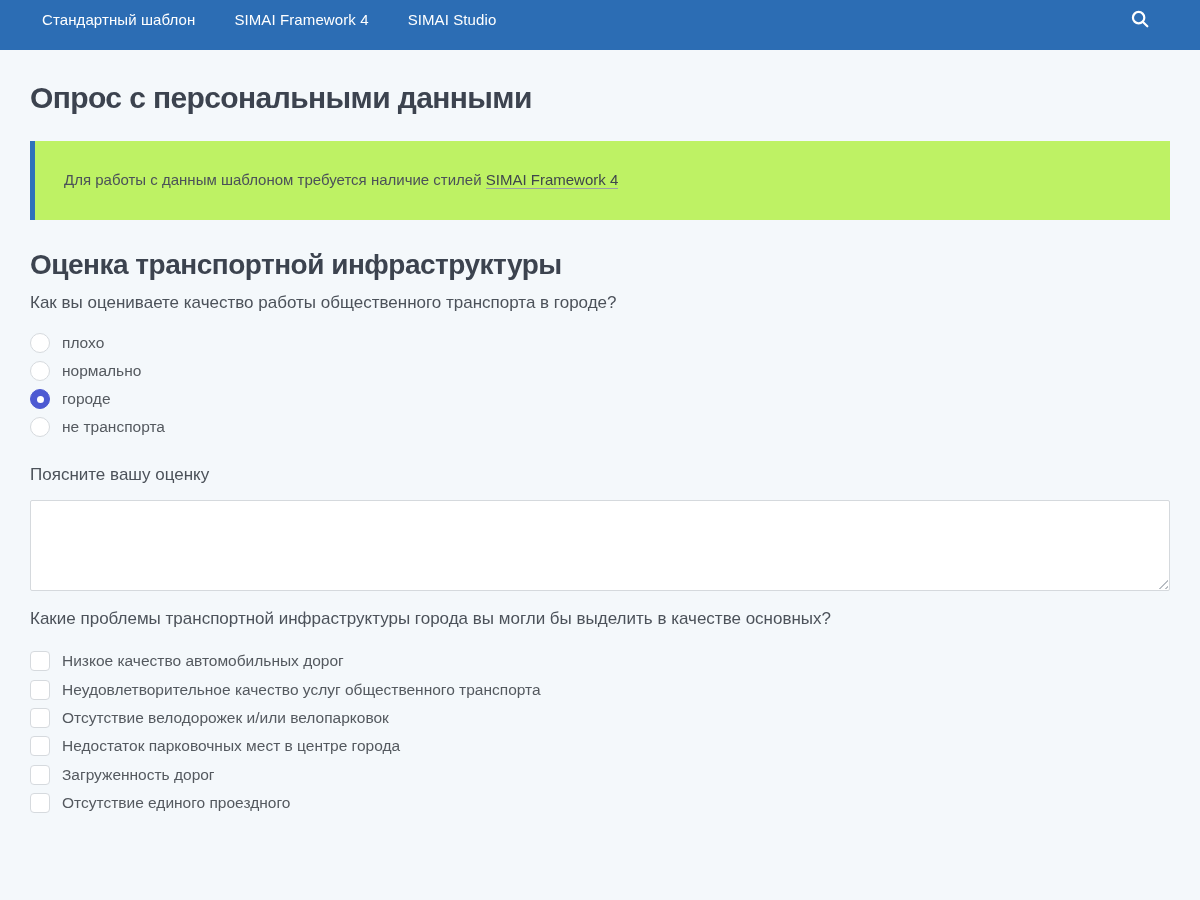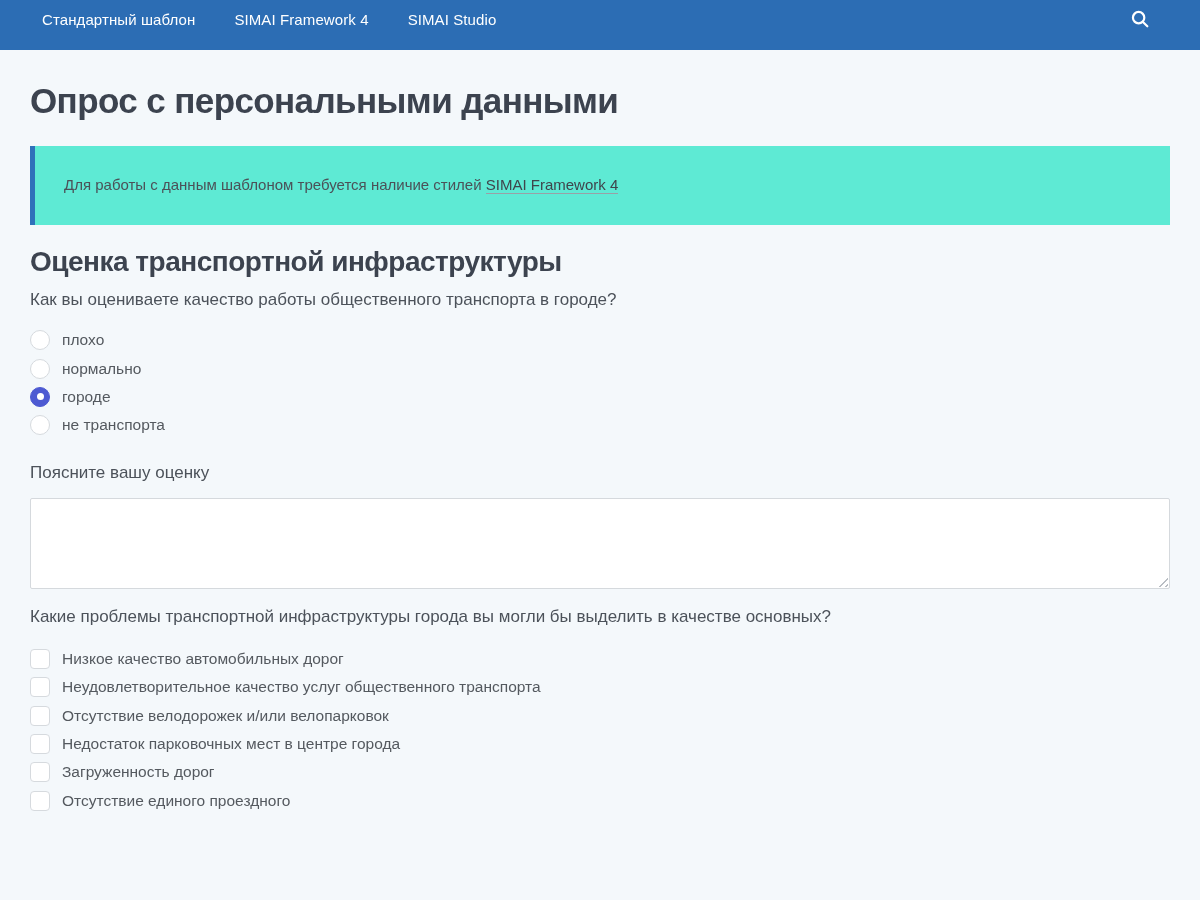"Опрос с персональными данными" h1.page-title { font-size: 35px -> 30px }
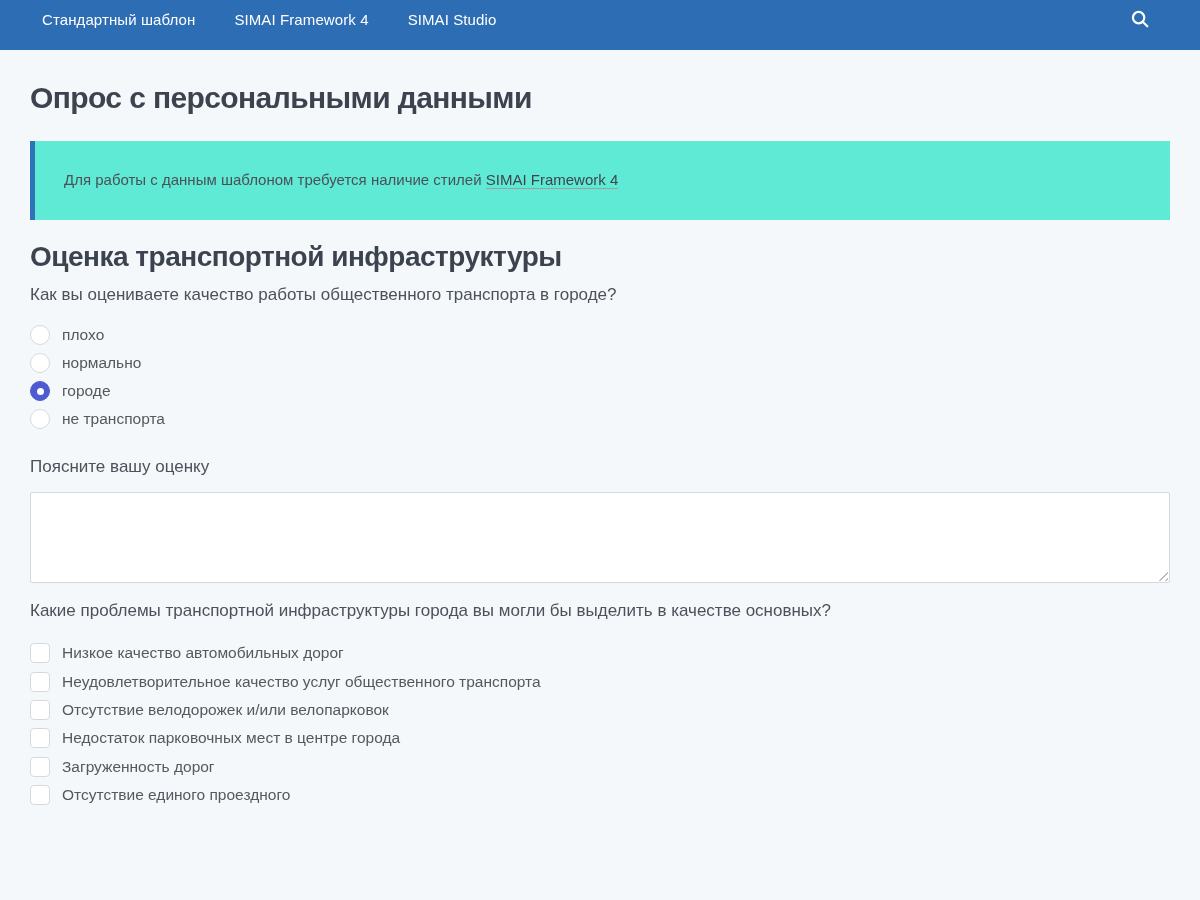"Для работы с данным шаблоном" .notice { background: #5eead4 -> #bef264 }
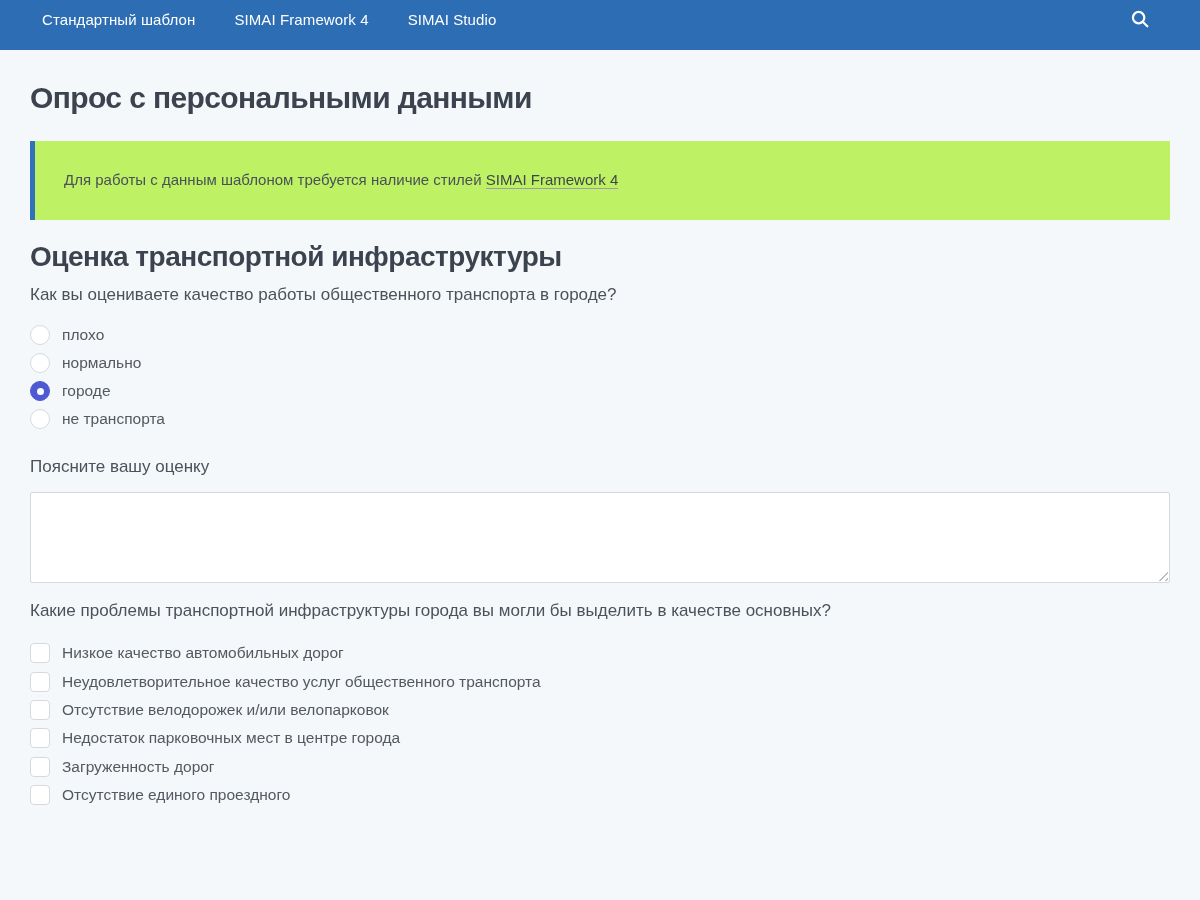"Оценка транспортной инфраструктуры" h2.section-title { margin-top: 21px -> 29px }
